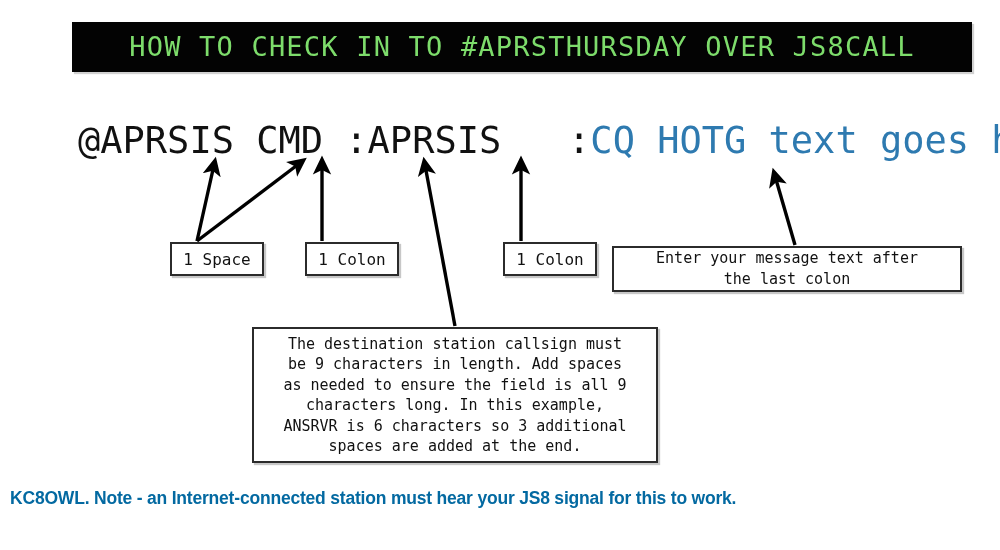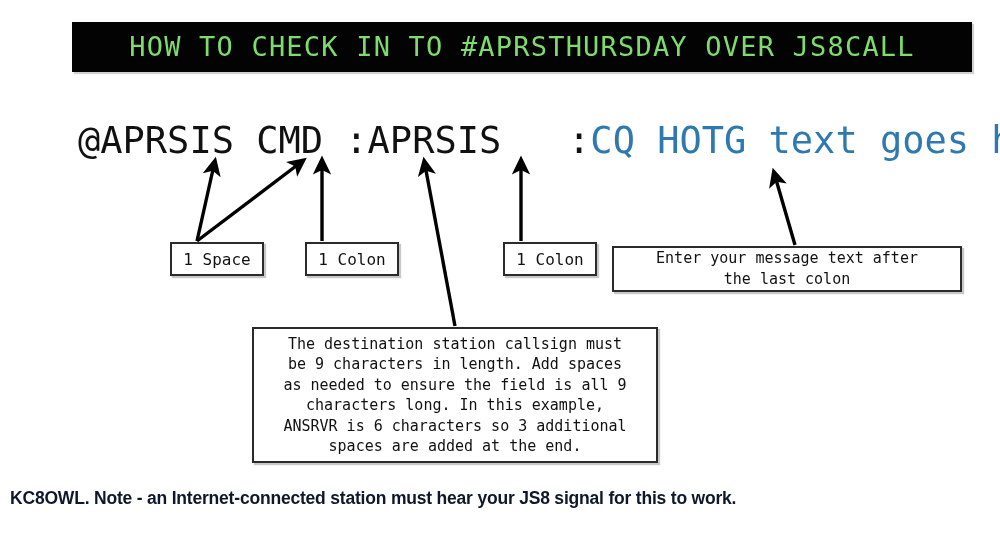"KC8OWL. Note - an Internet-connected" #footer-note { color: #0f172a -> #0369a1 }
